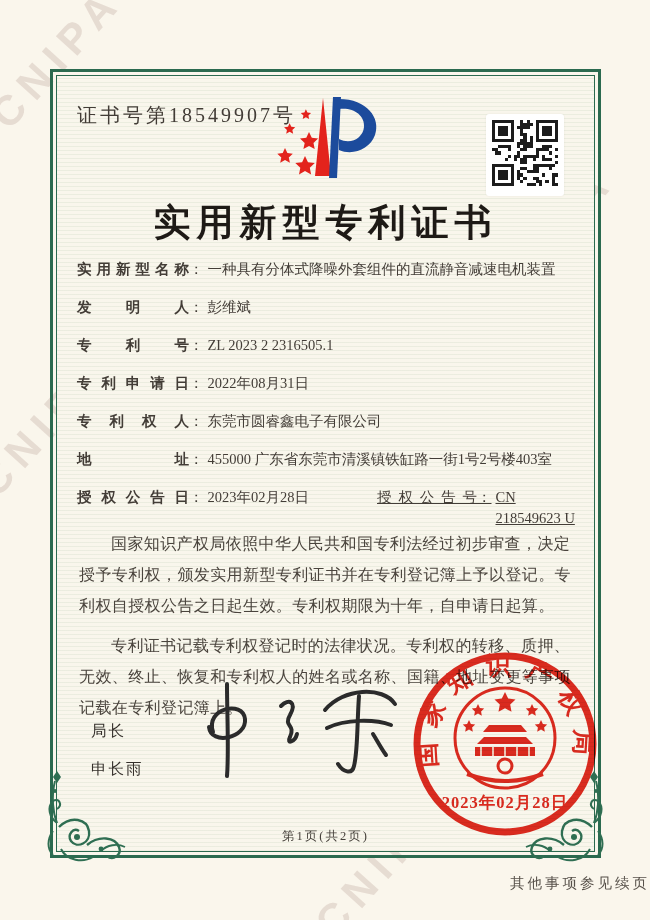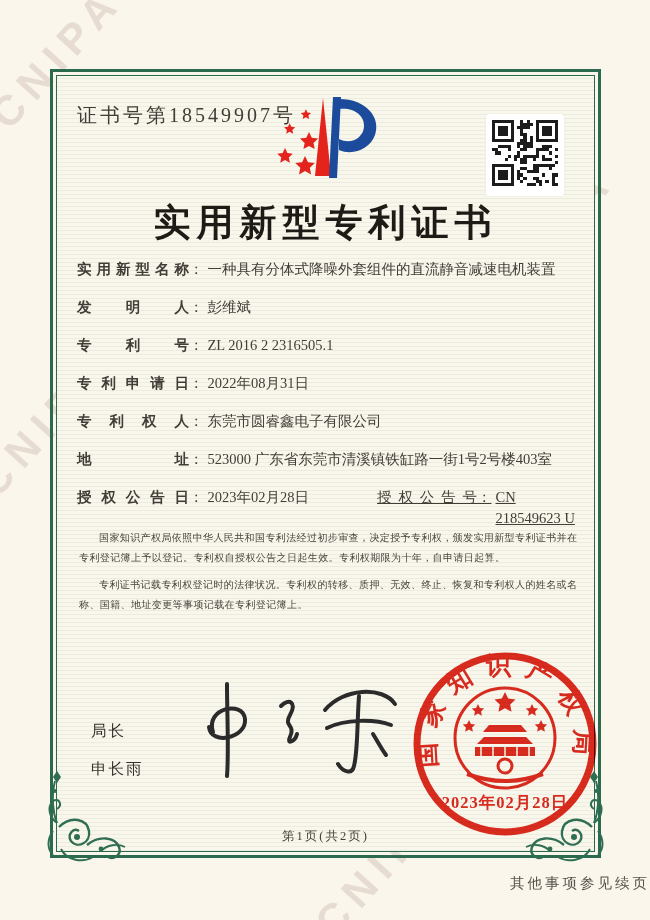"ZL 2016 2 2316505.1" span.fvalue { text: 2016 -> 2023 }
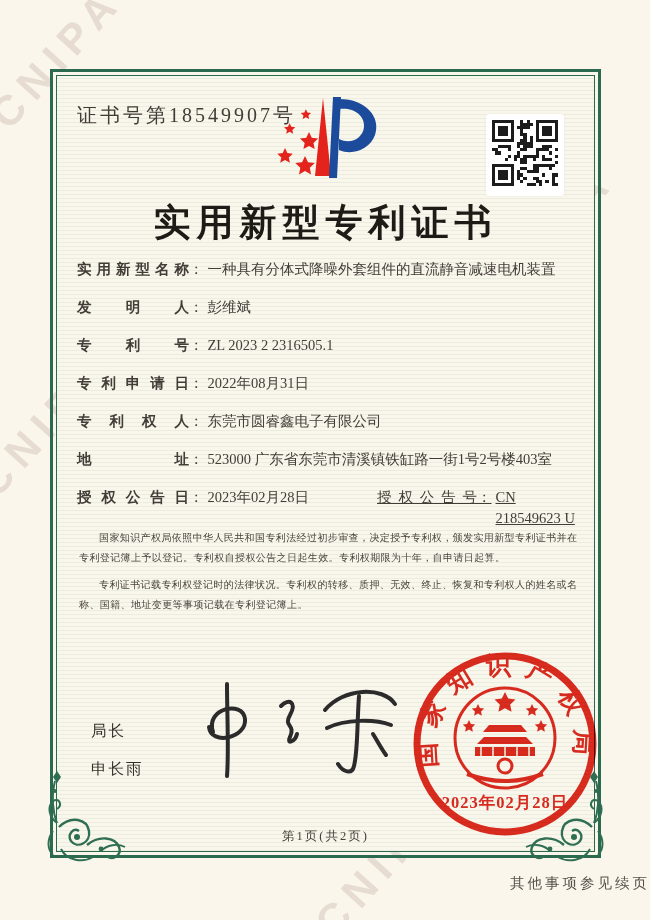"523000 广东省东莞市清溪镇铁缸路一街1号2号楼403室" span.fvalue { text: 523000 -> 455000 }
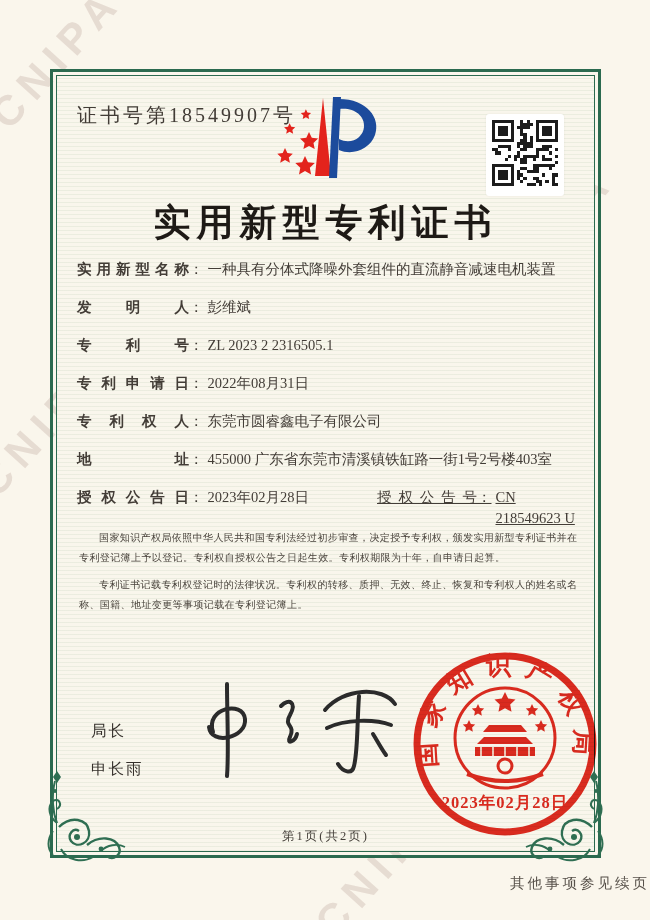"国家知识产权局依照中华人民共和国专利法经过初步审查，决定授予专利权，颁发实用新型" .paras { font-size: 10px -> 16px }
